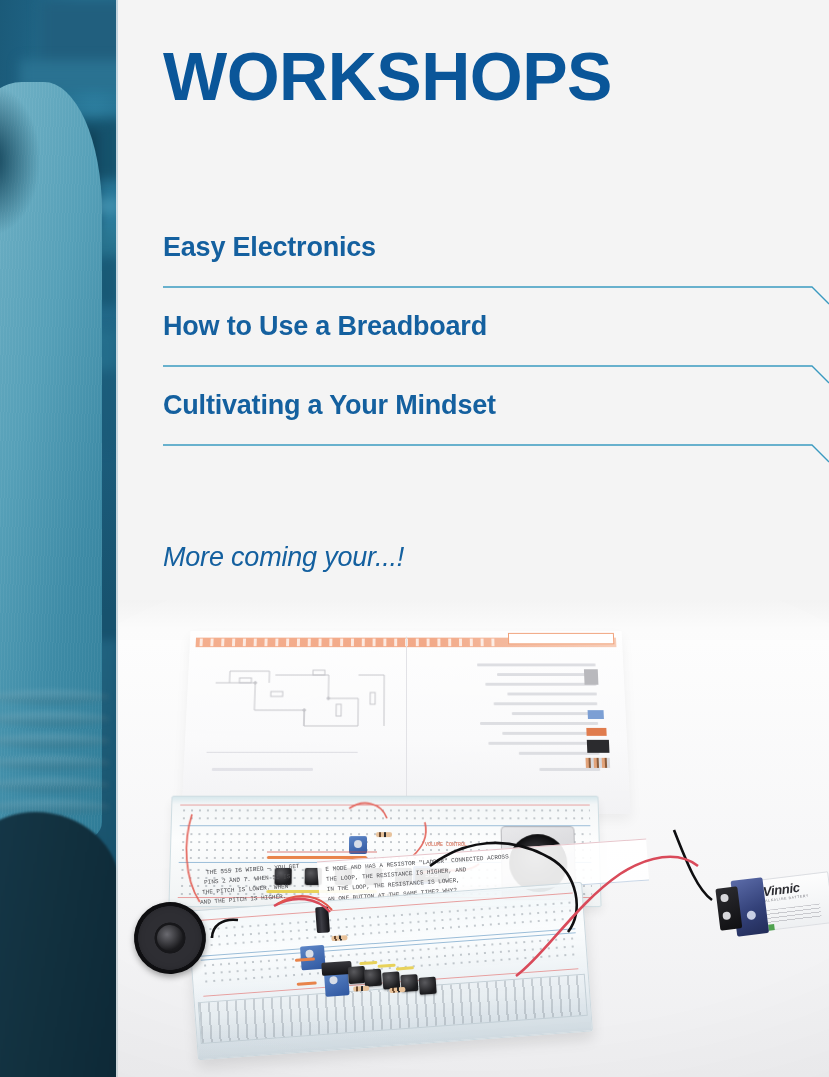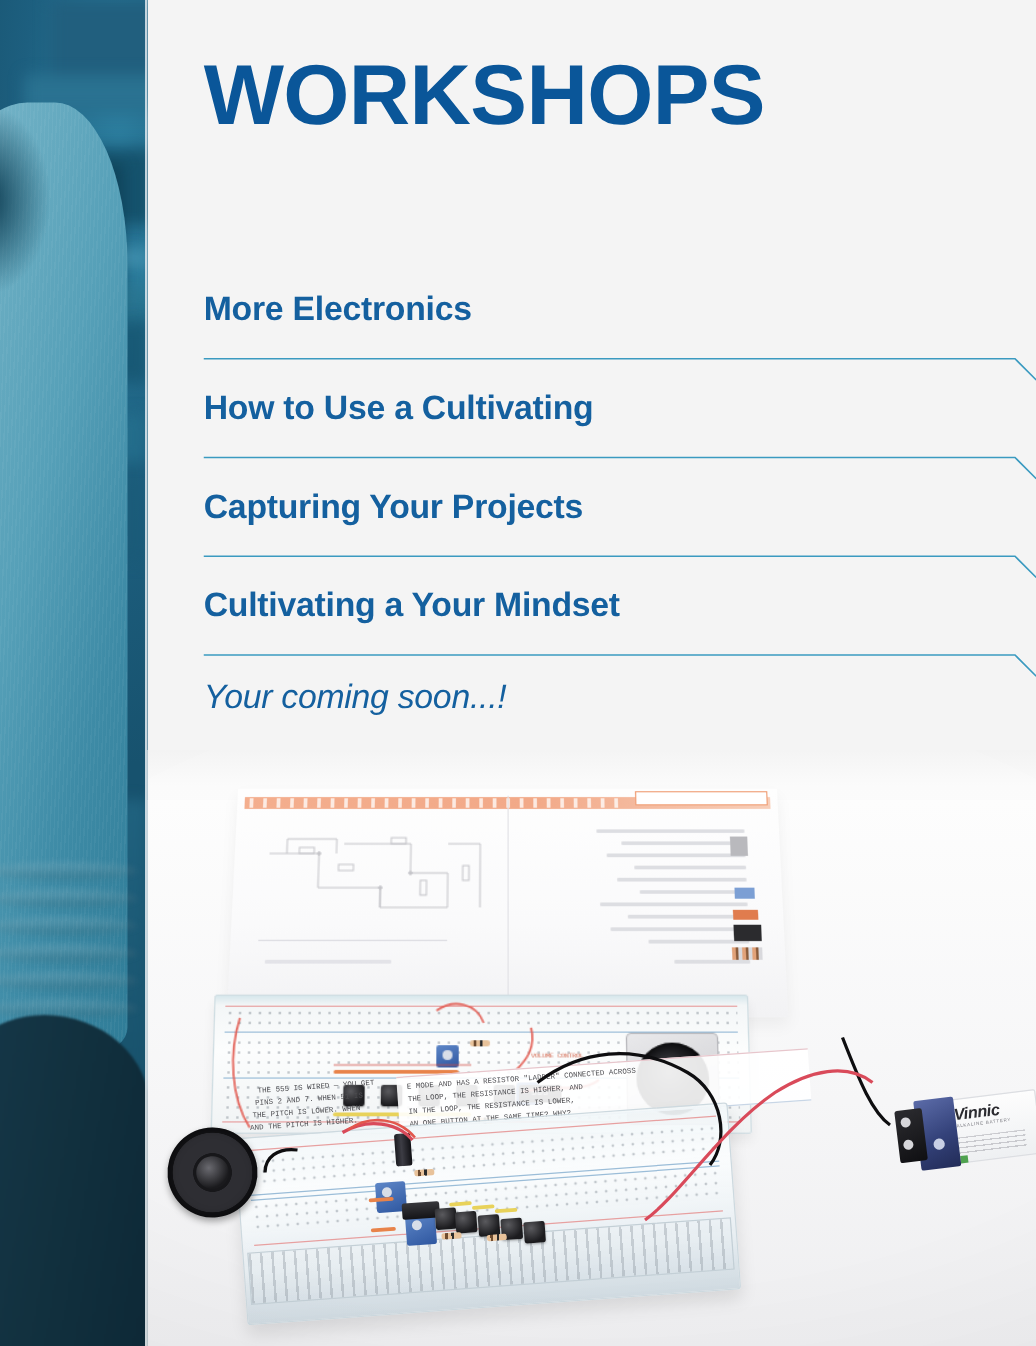"More Electronics" div.list-item-label { text: More -> Easy }
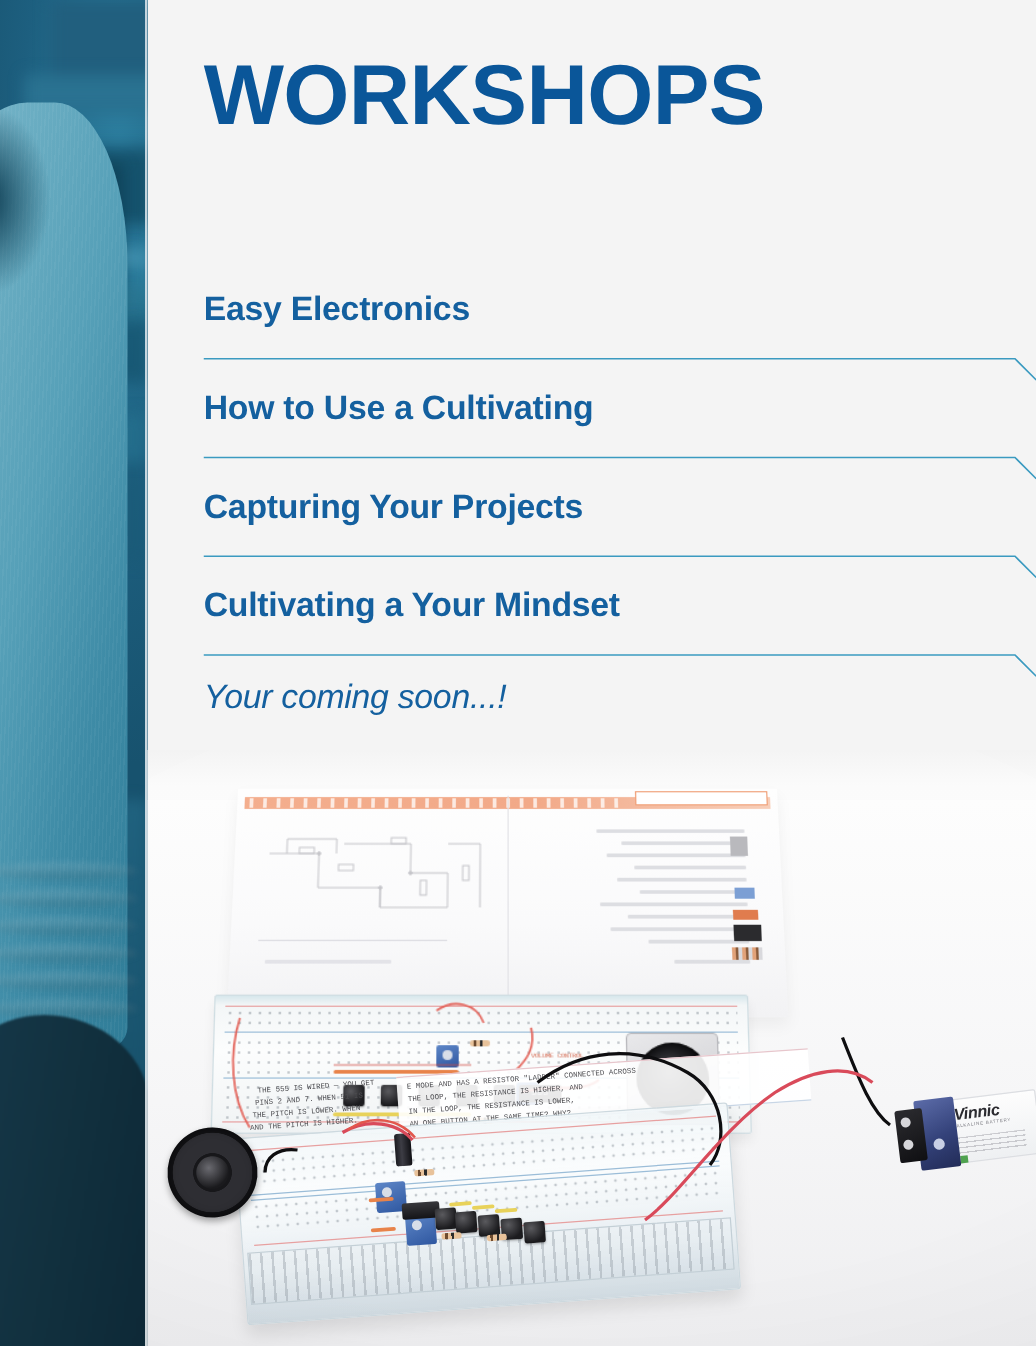"How to Use a Cultivating" div.list-item-label { text: Cultivating -> Breadboard }
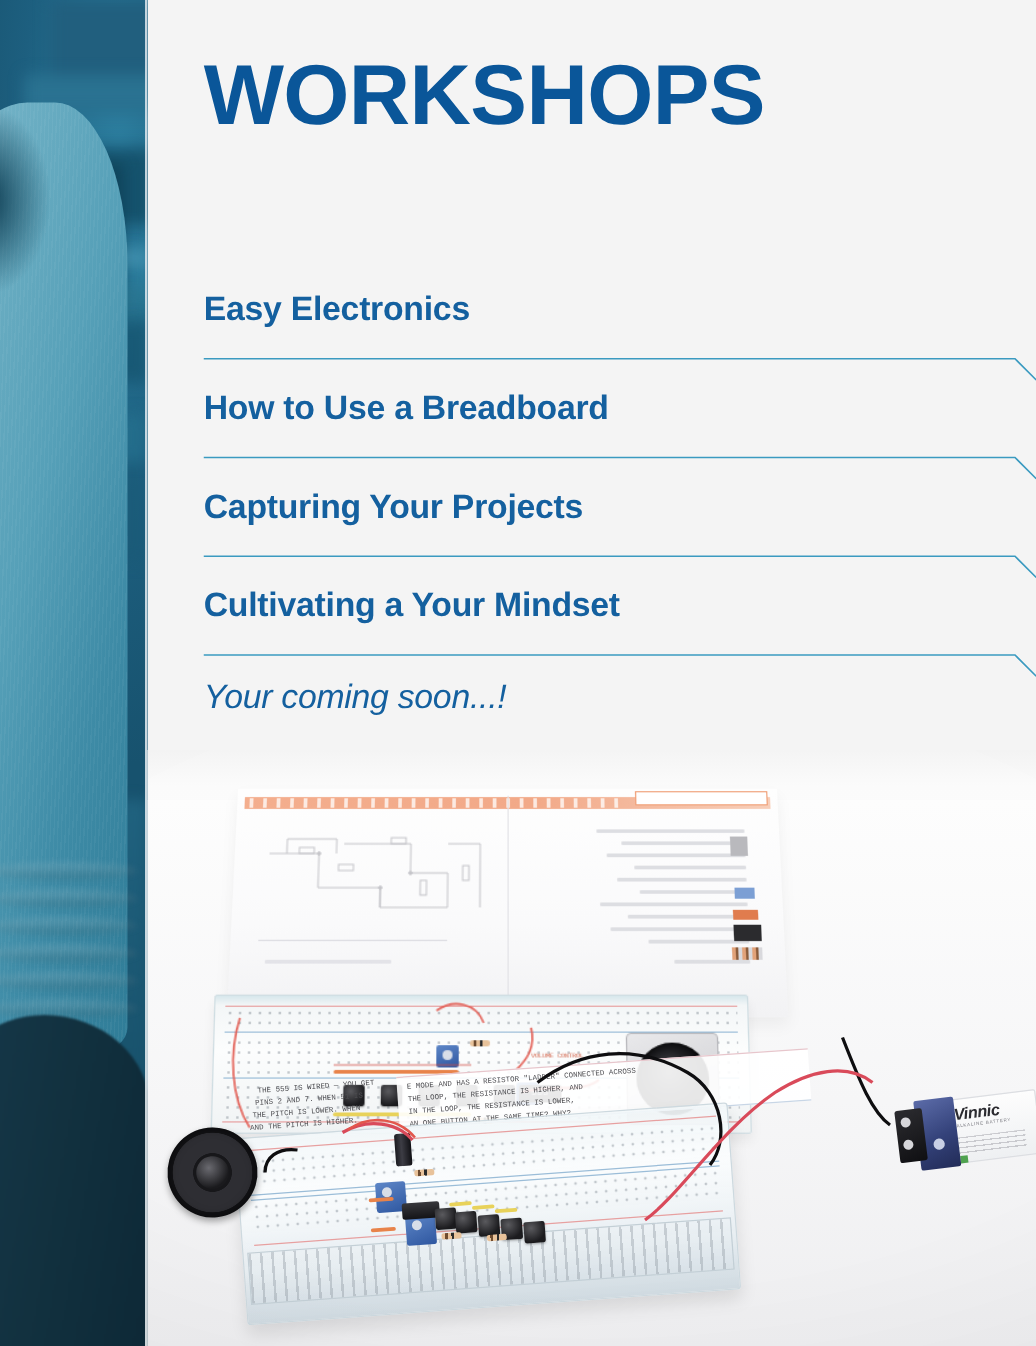"Capturing Your Projects" div.list-item { html: <div> <div>Capturing Your Projects</div> <div> <svg> <path></path> </svg> </div> </div> -> none }
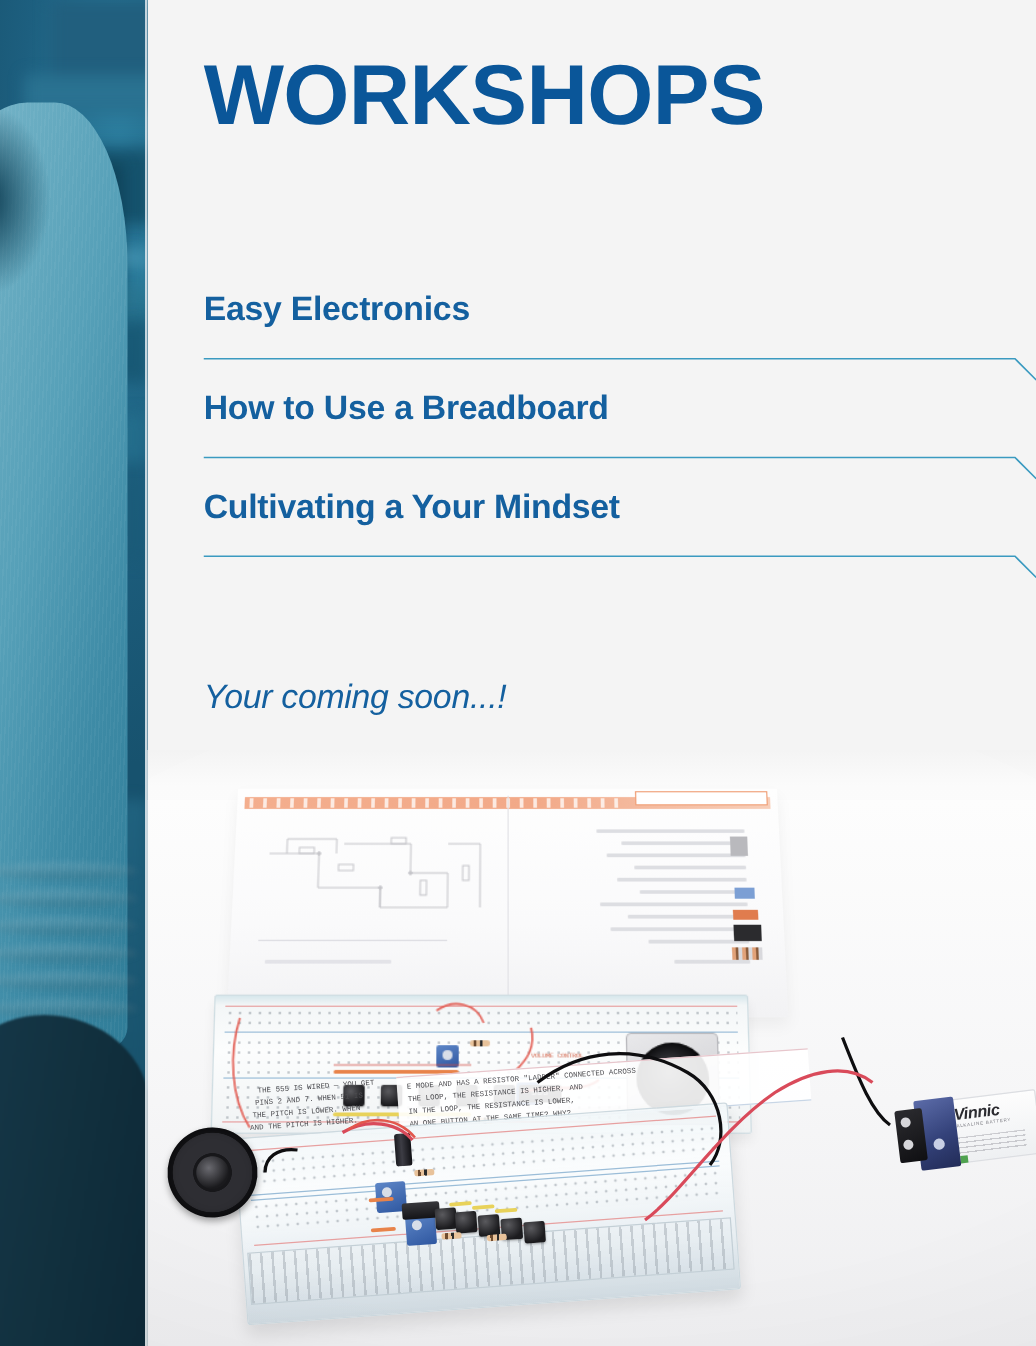"Your coming soon...!" div.more { text: Your coming soon -> More coming your }
